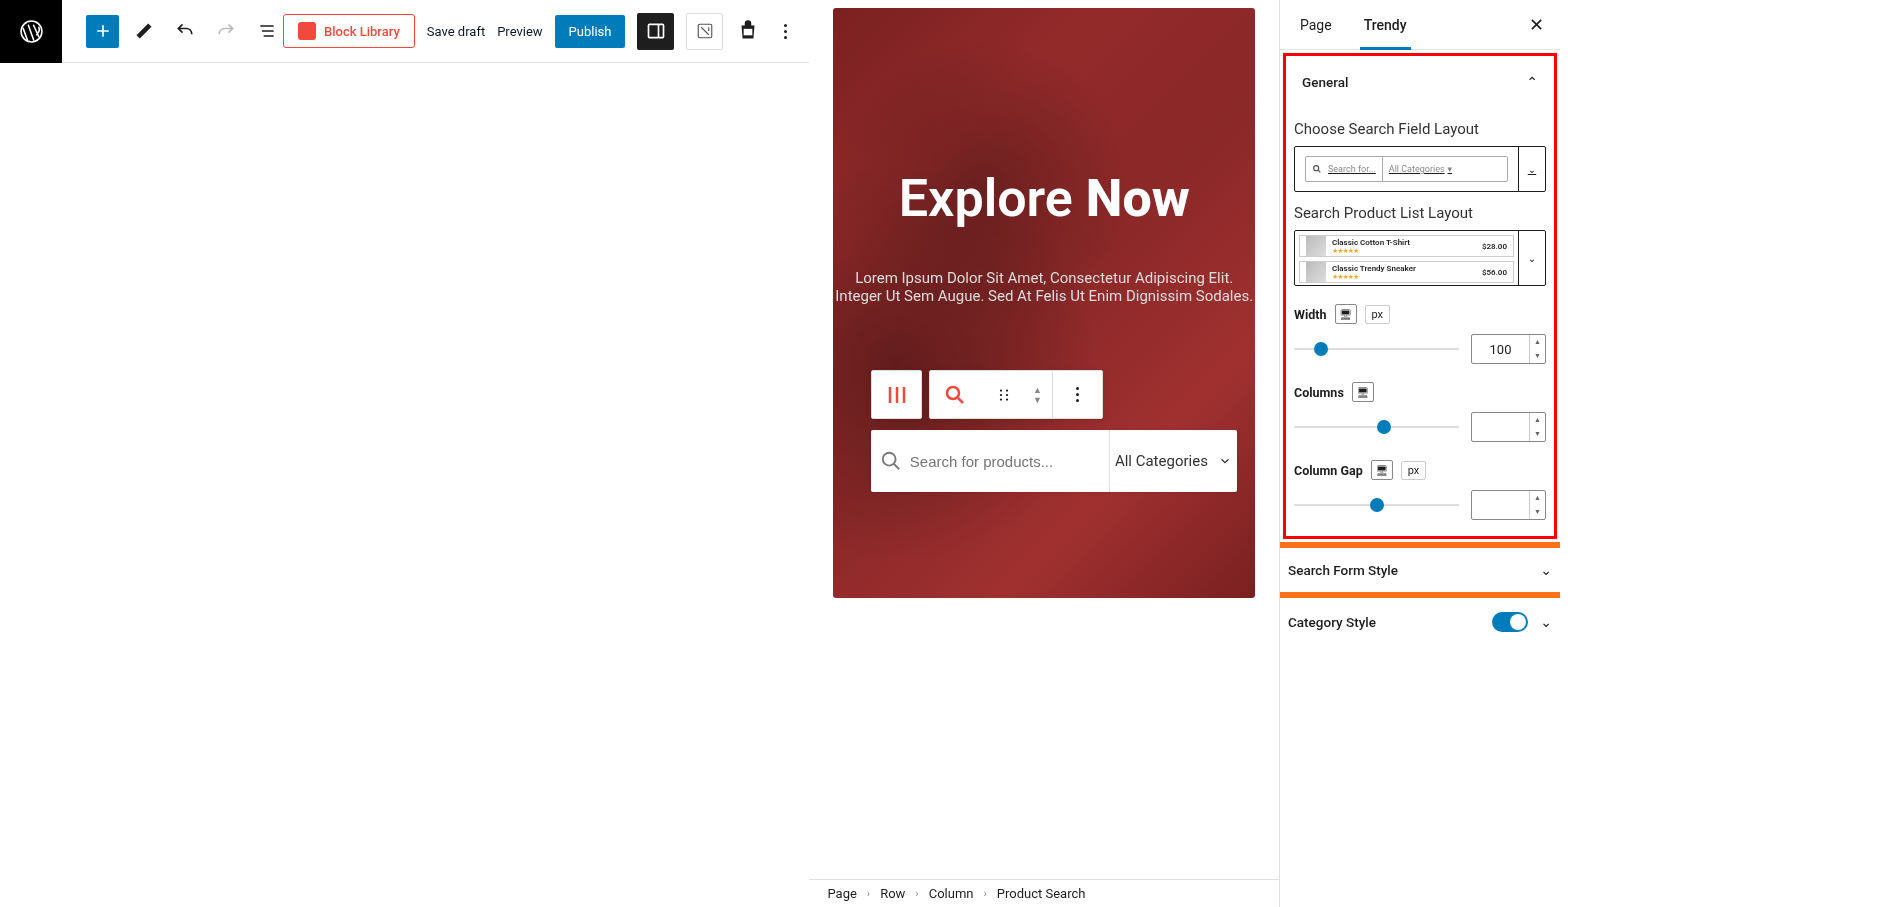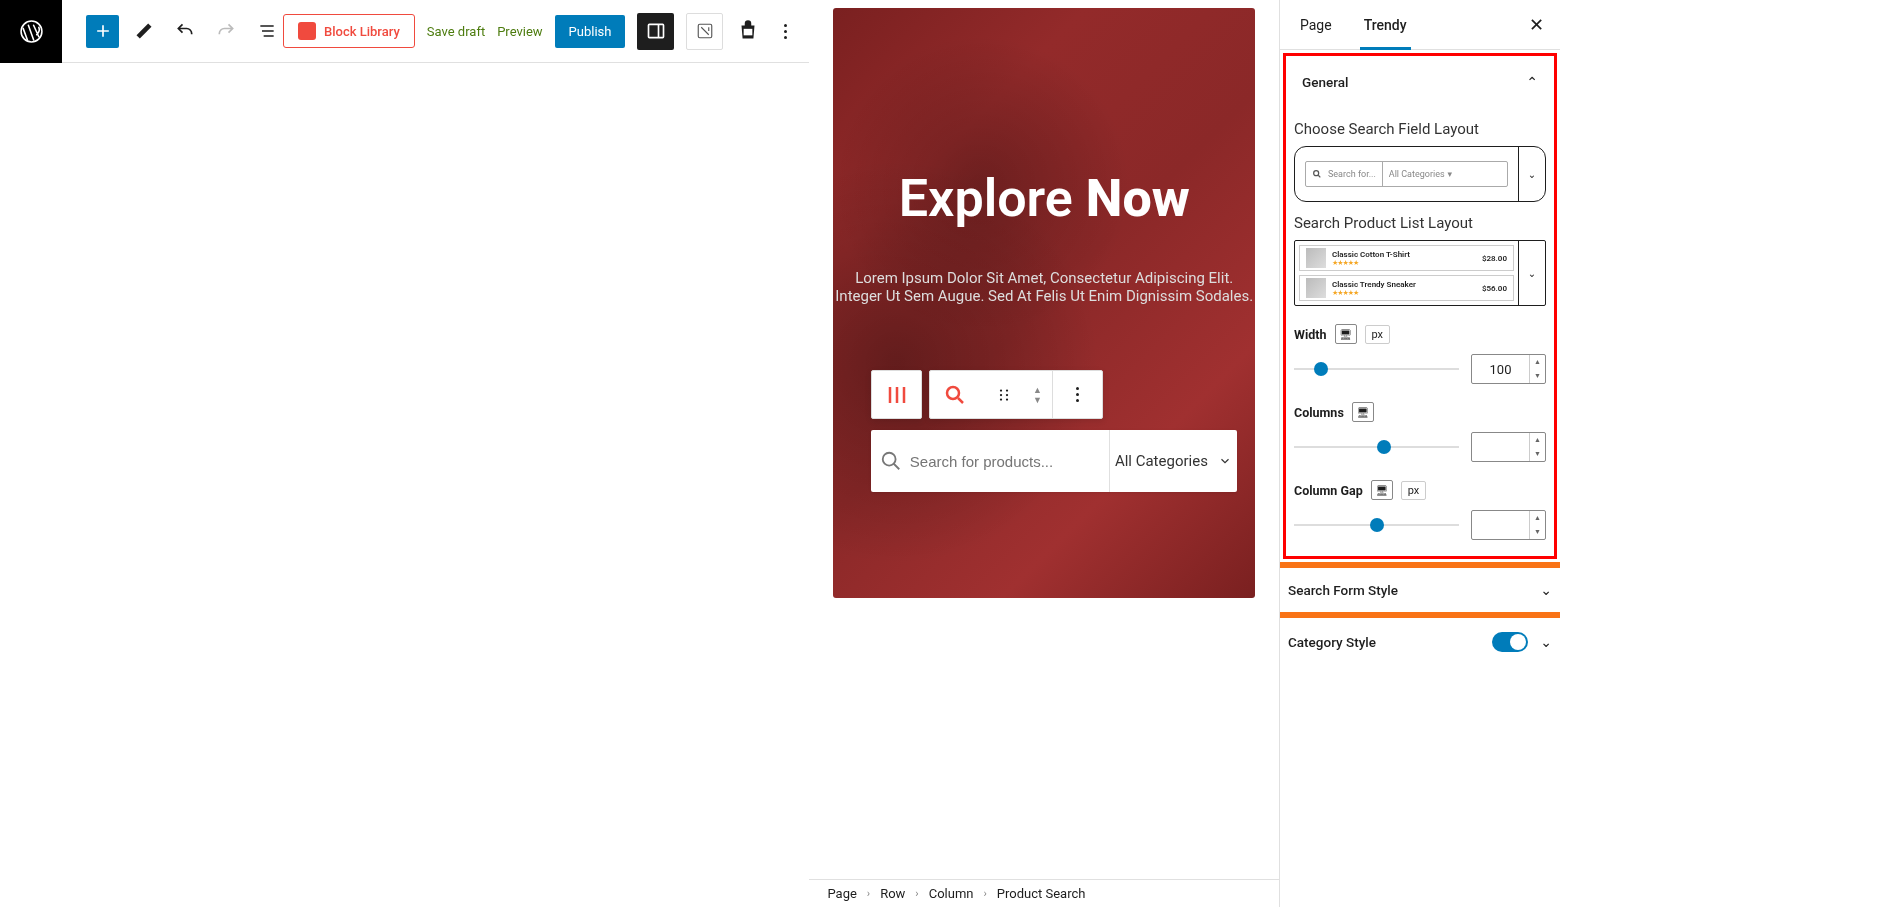"Save draft" .link-btn { color: #4d7c0f -> #0f172a }
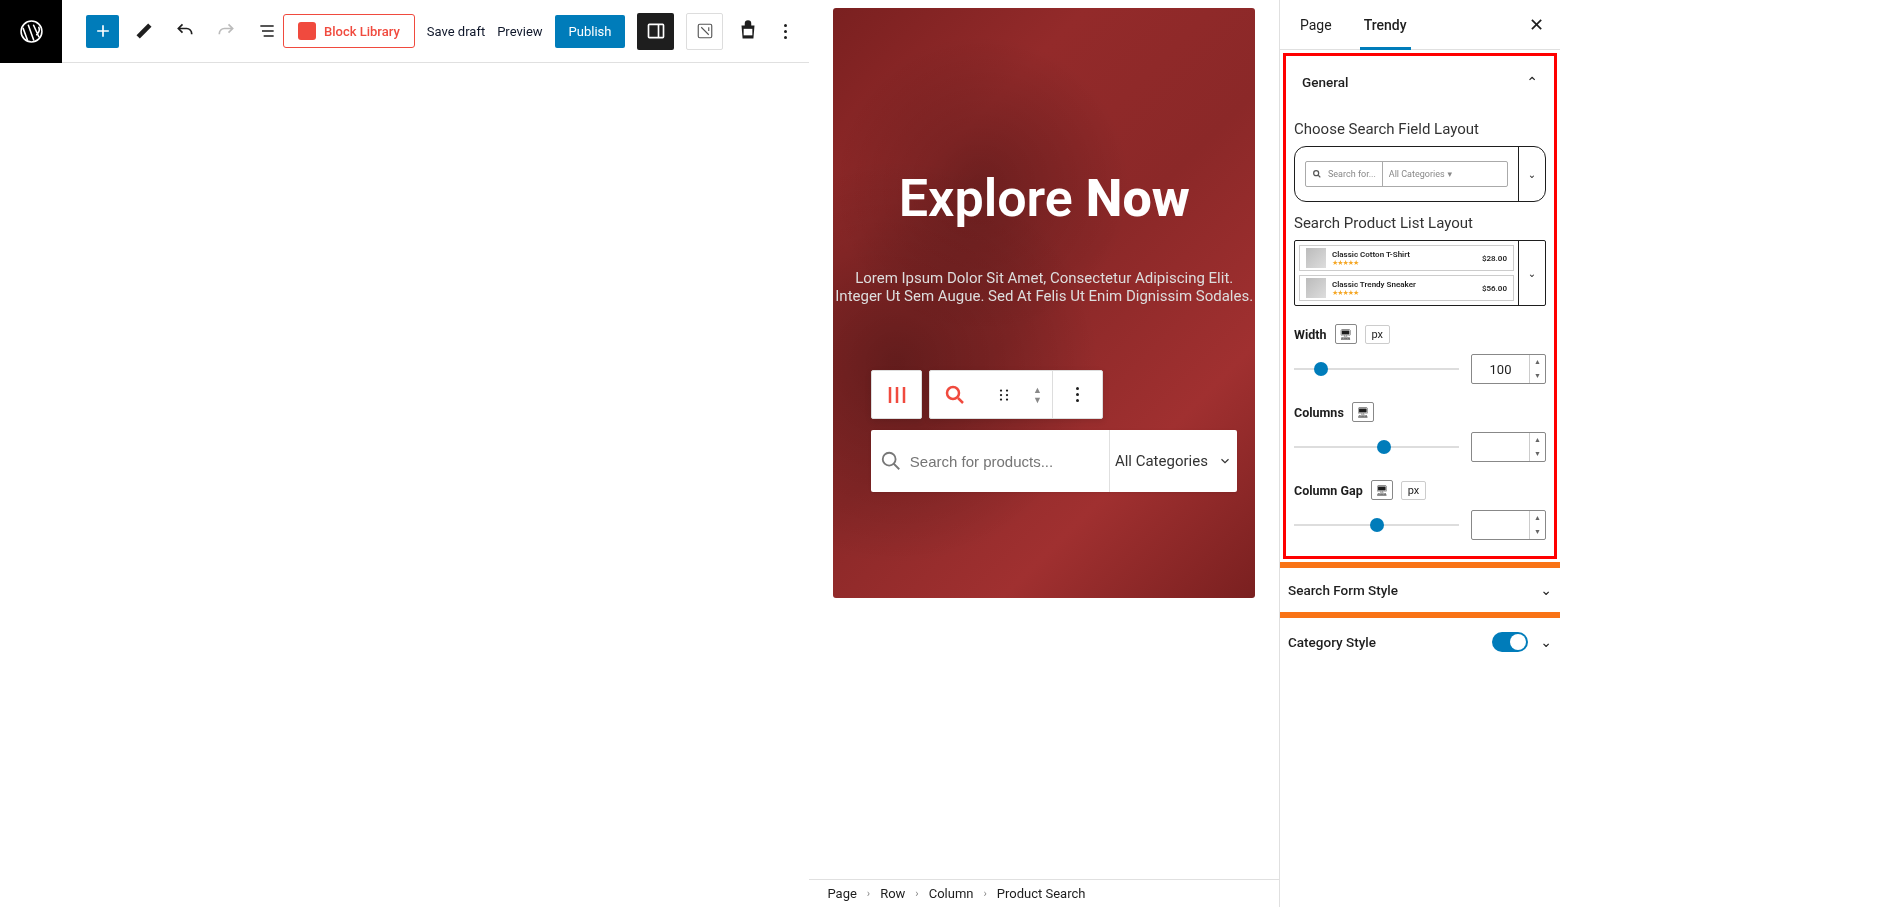"Search for..." .layout-preview { border-radius: 12px -> 2px; height: 56px -> 46px; text-decoration: none -> underline }
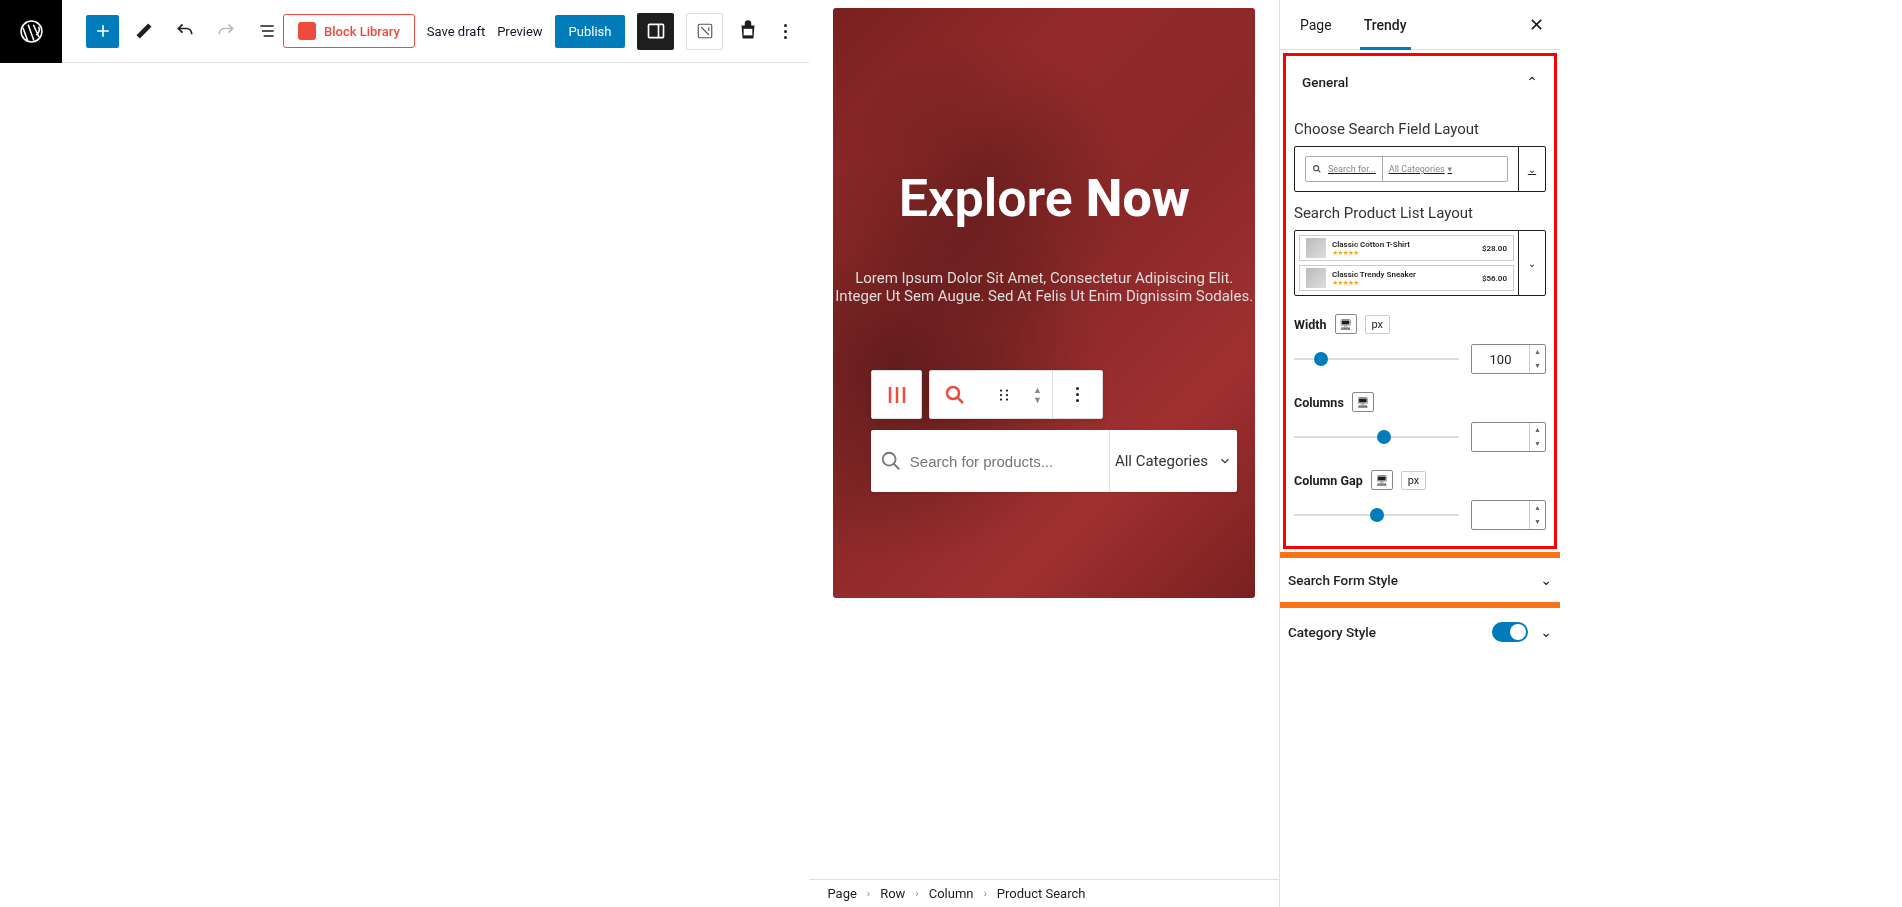"Classic Cotton T-Shirt" .list-preview { height: 66px -> 56px }
